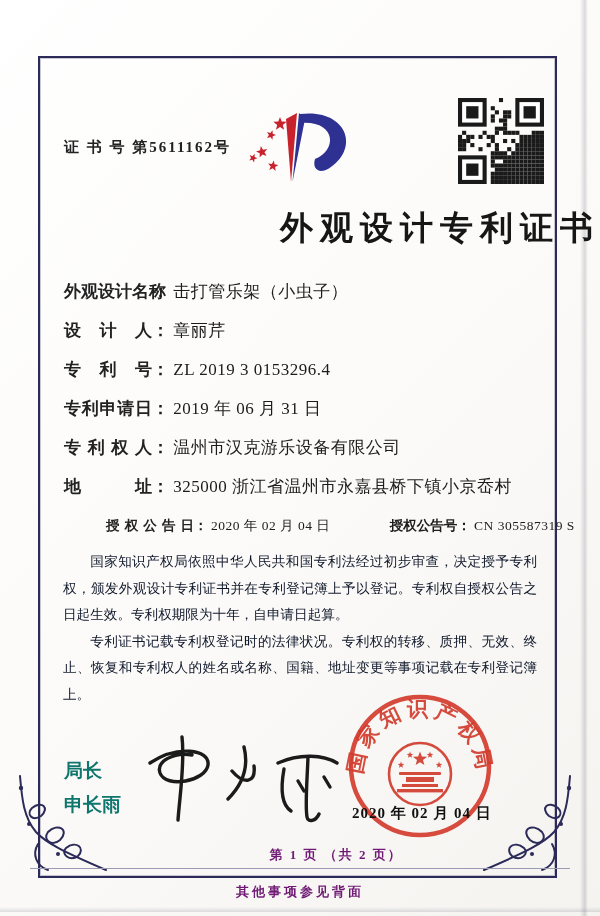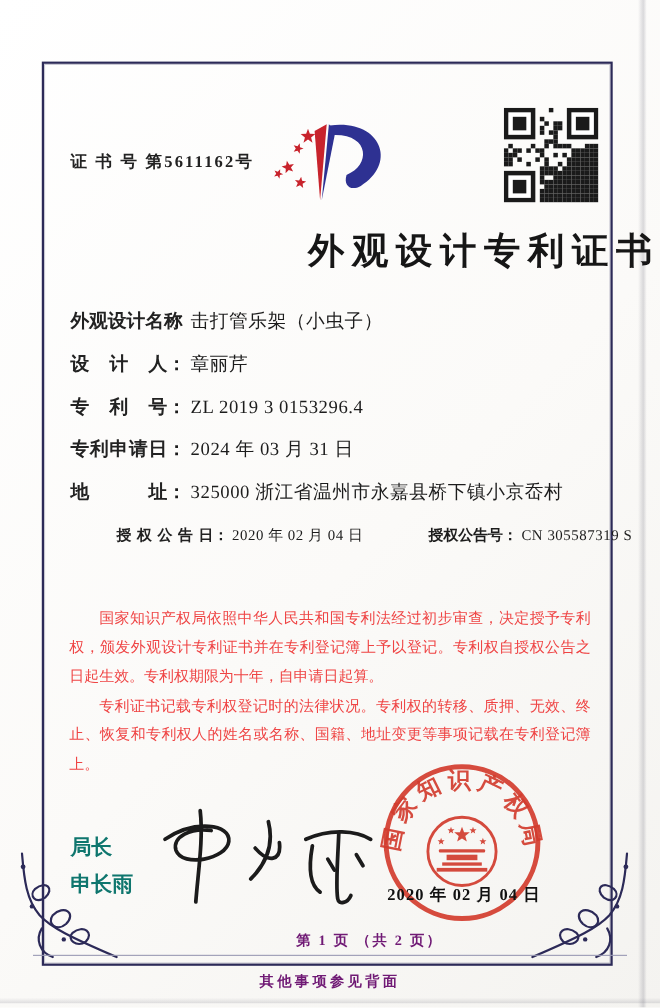"2024 年 03 月 31" span.field-value { text: 2024 年 03 -> 2019 年 06 }
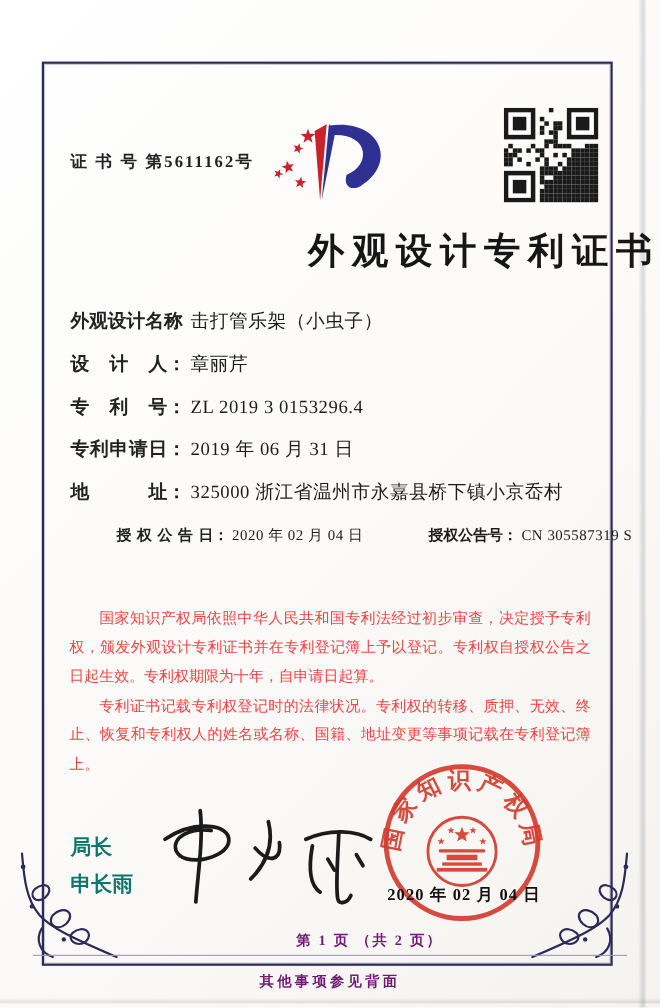"专利权人： 温州市汉克游乐设备有限公司" div.field-row { html: none -> <div> <span>专利权人</span><span>：</span> <span>温州市汉克游乐设备有限公司</span> </div> }
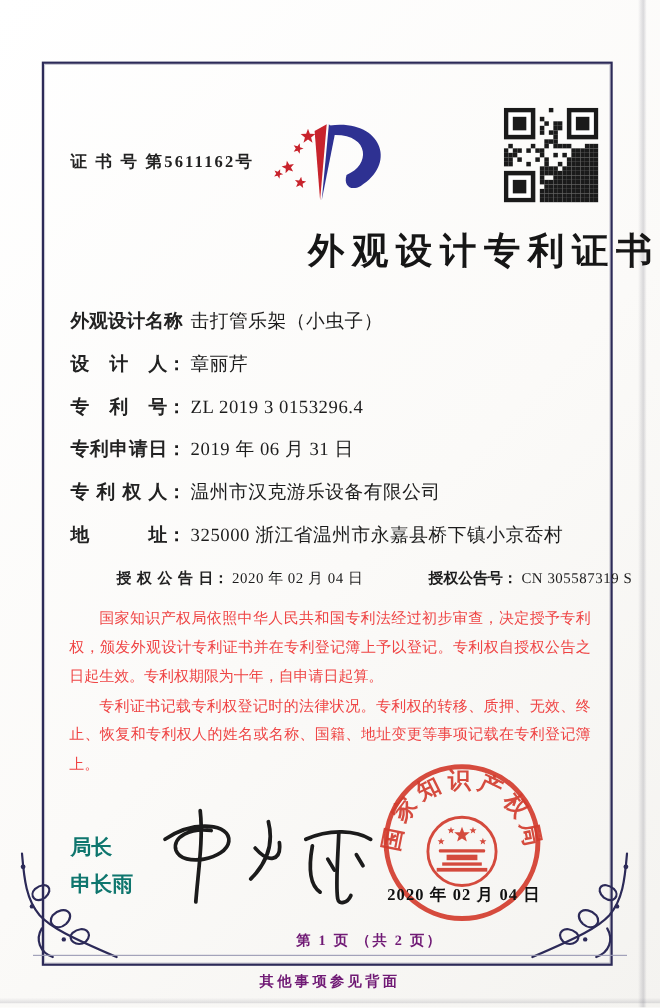"国家知识产权局依照中华人民共和国专利法经过初步审查，决定授予专利权，颁发外观设计" .paragraphs { color: #ef4444 -> #0f172a }
